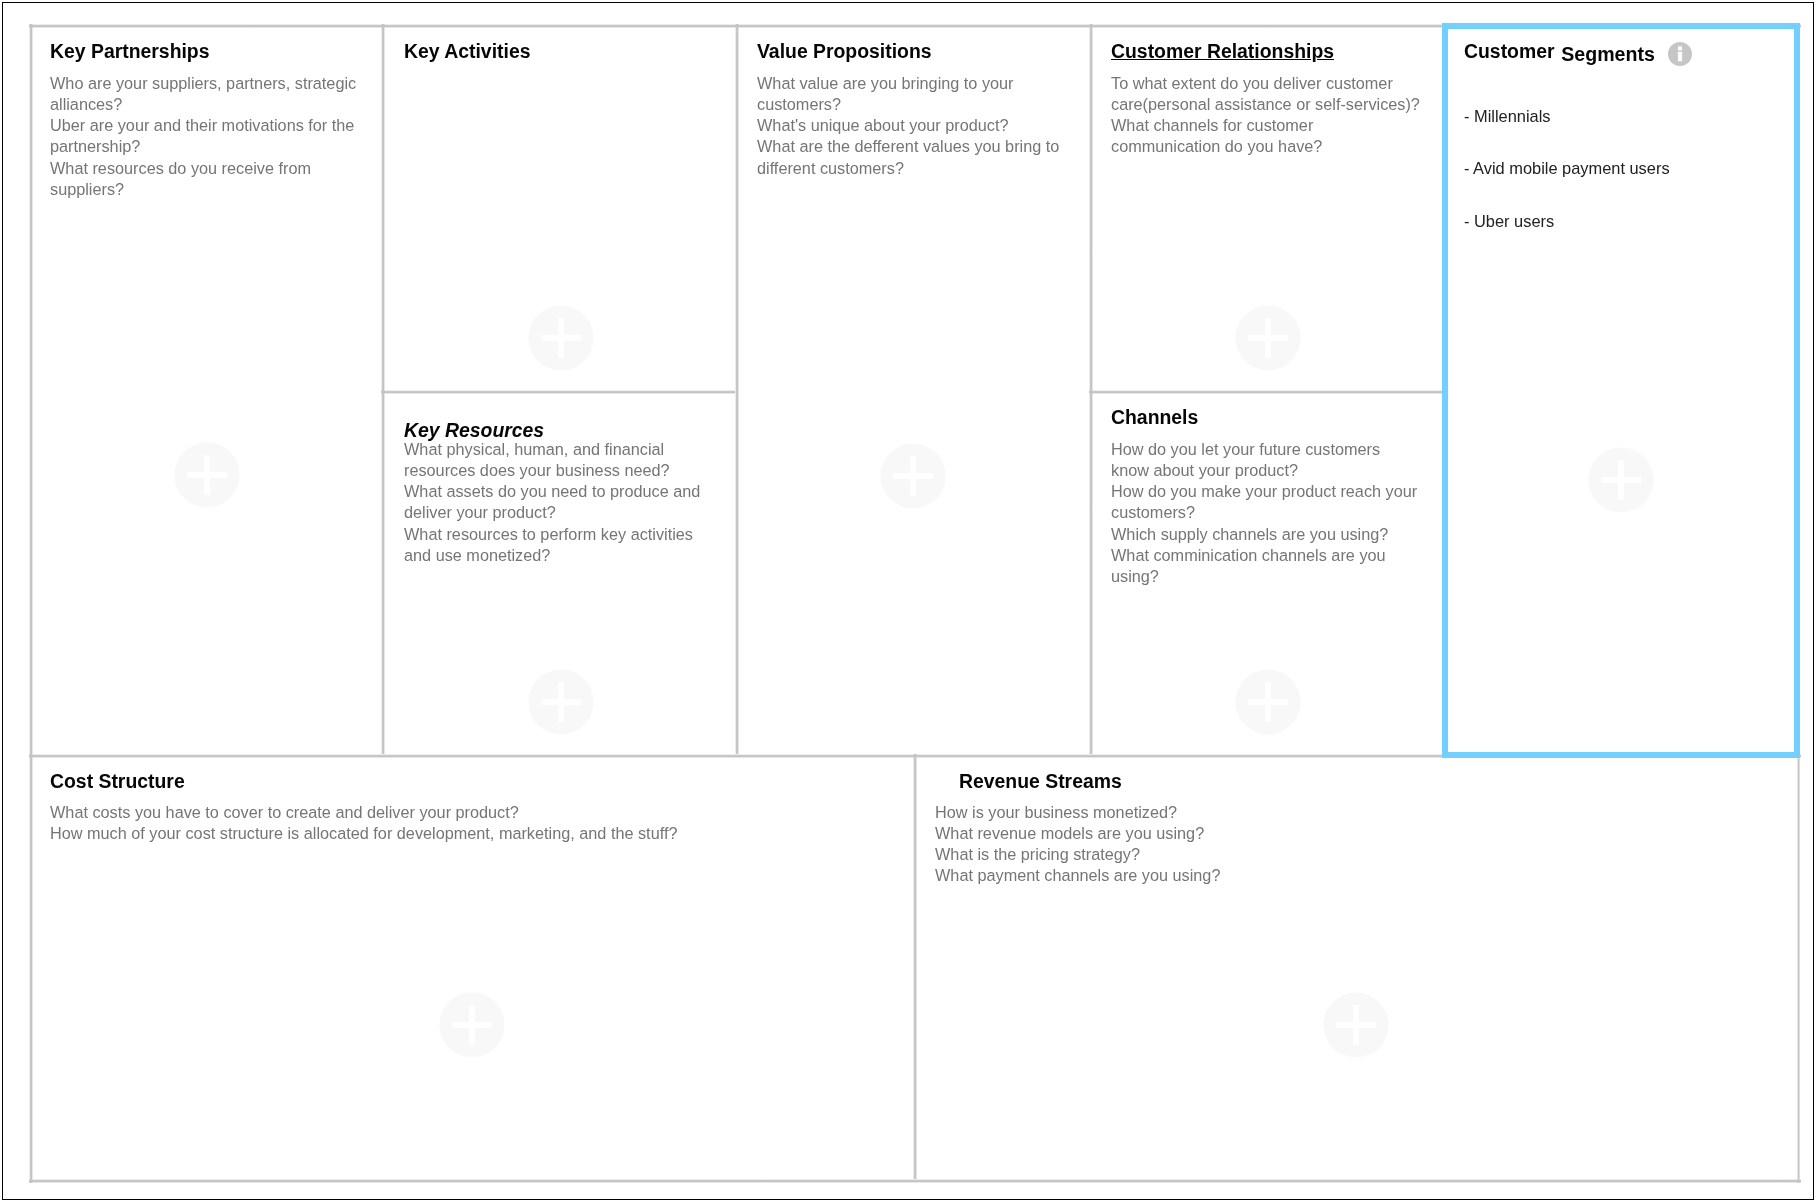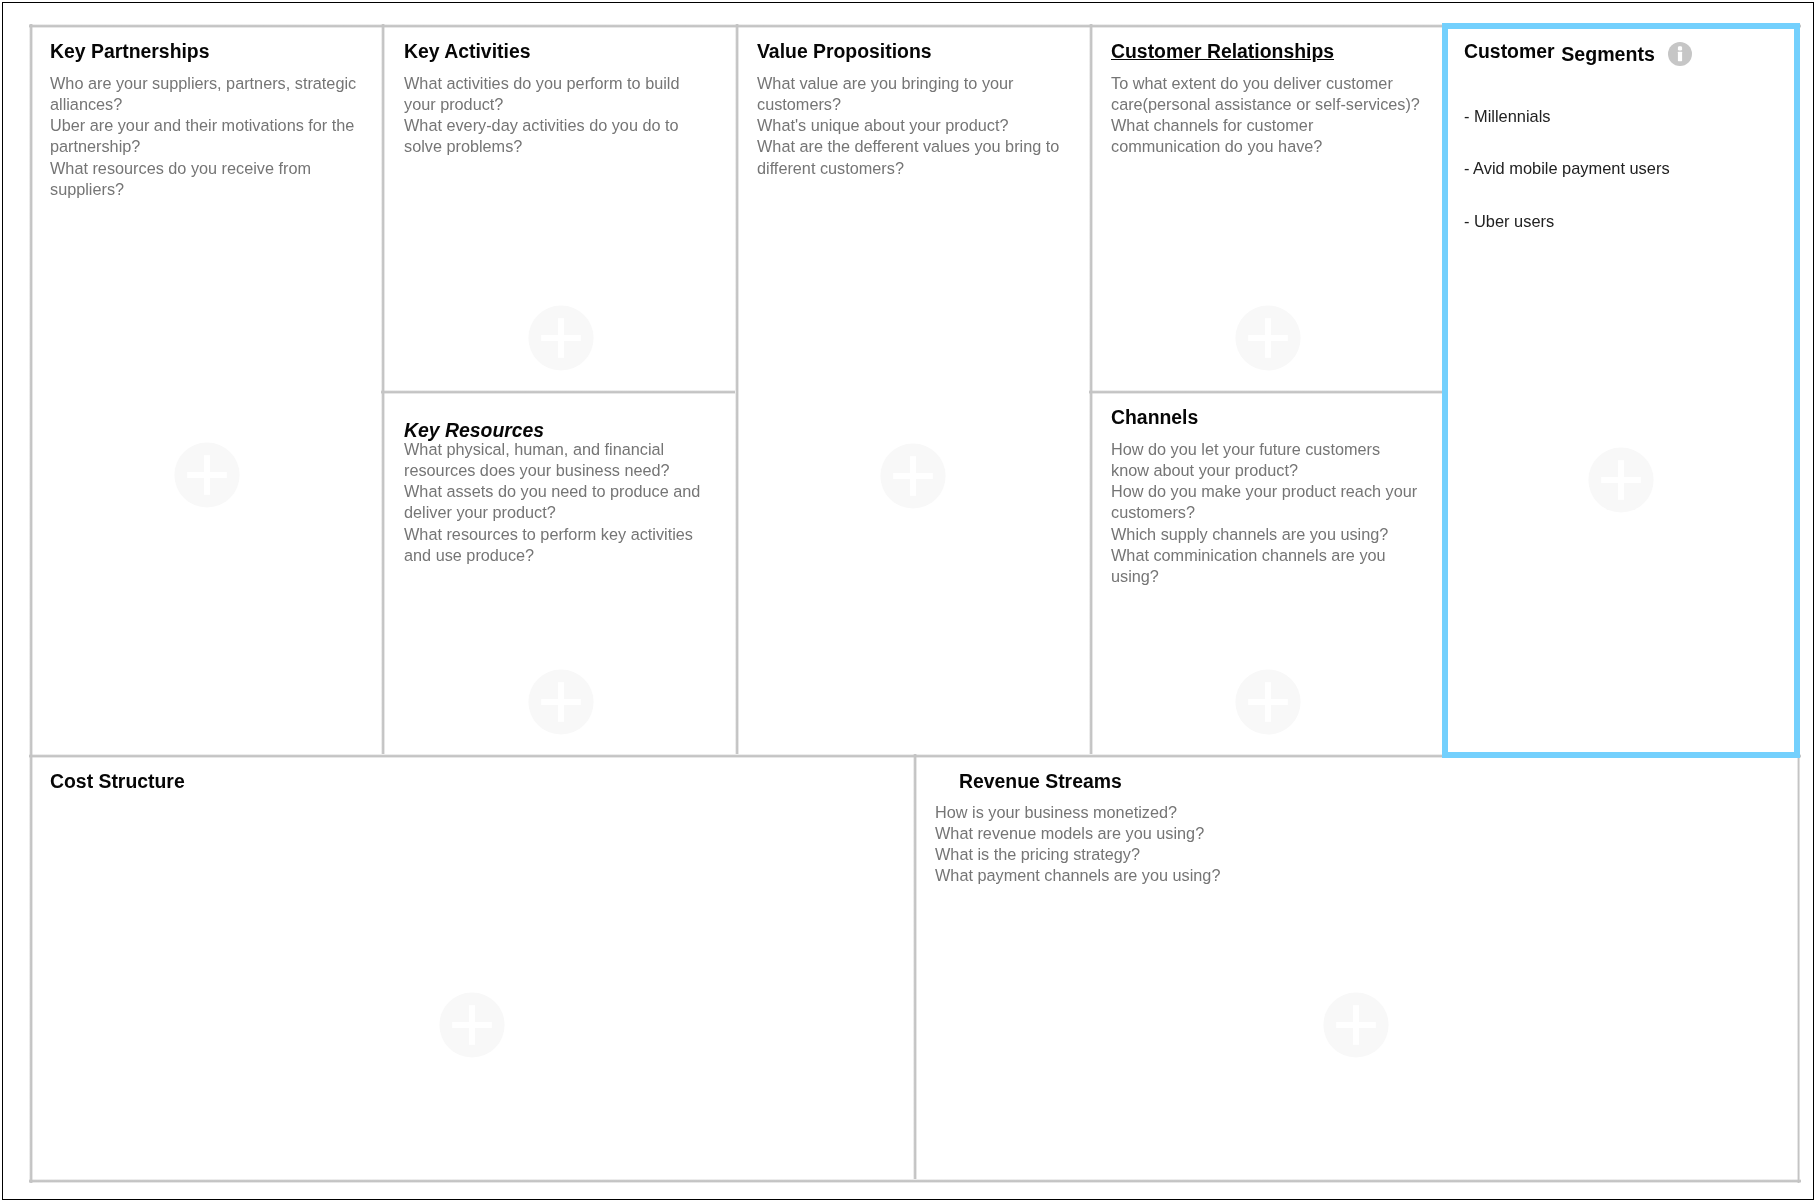"What activities do you perform" div.cell-body { html: <div> <span>What activities do you perform to build</span> <span>your product?</span> <span>What every-day activities do you do to</span> <span>solve problems?</span> </div> -> none }
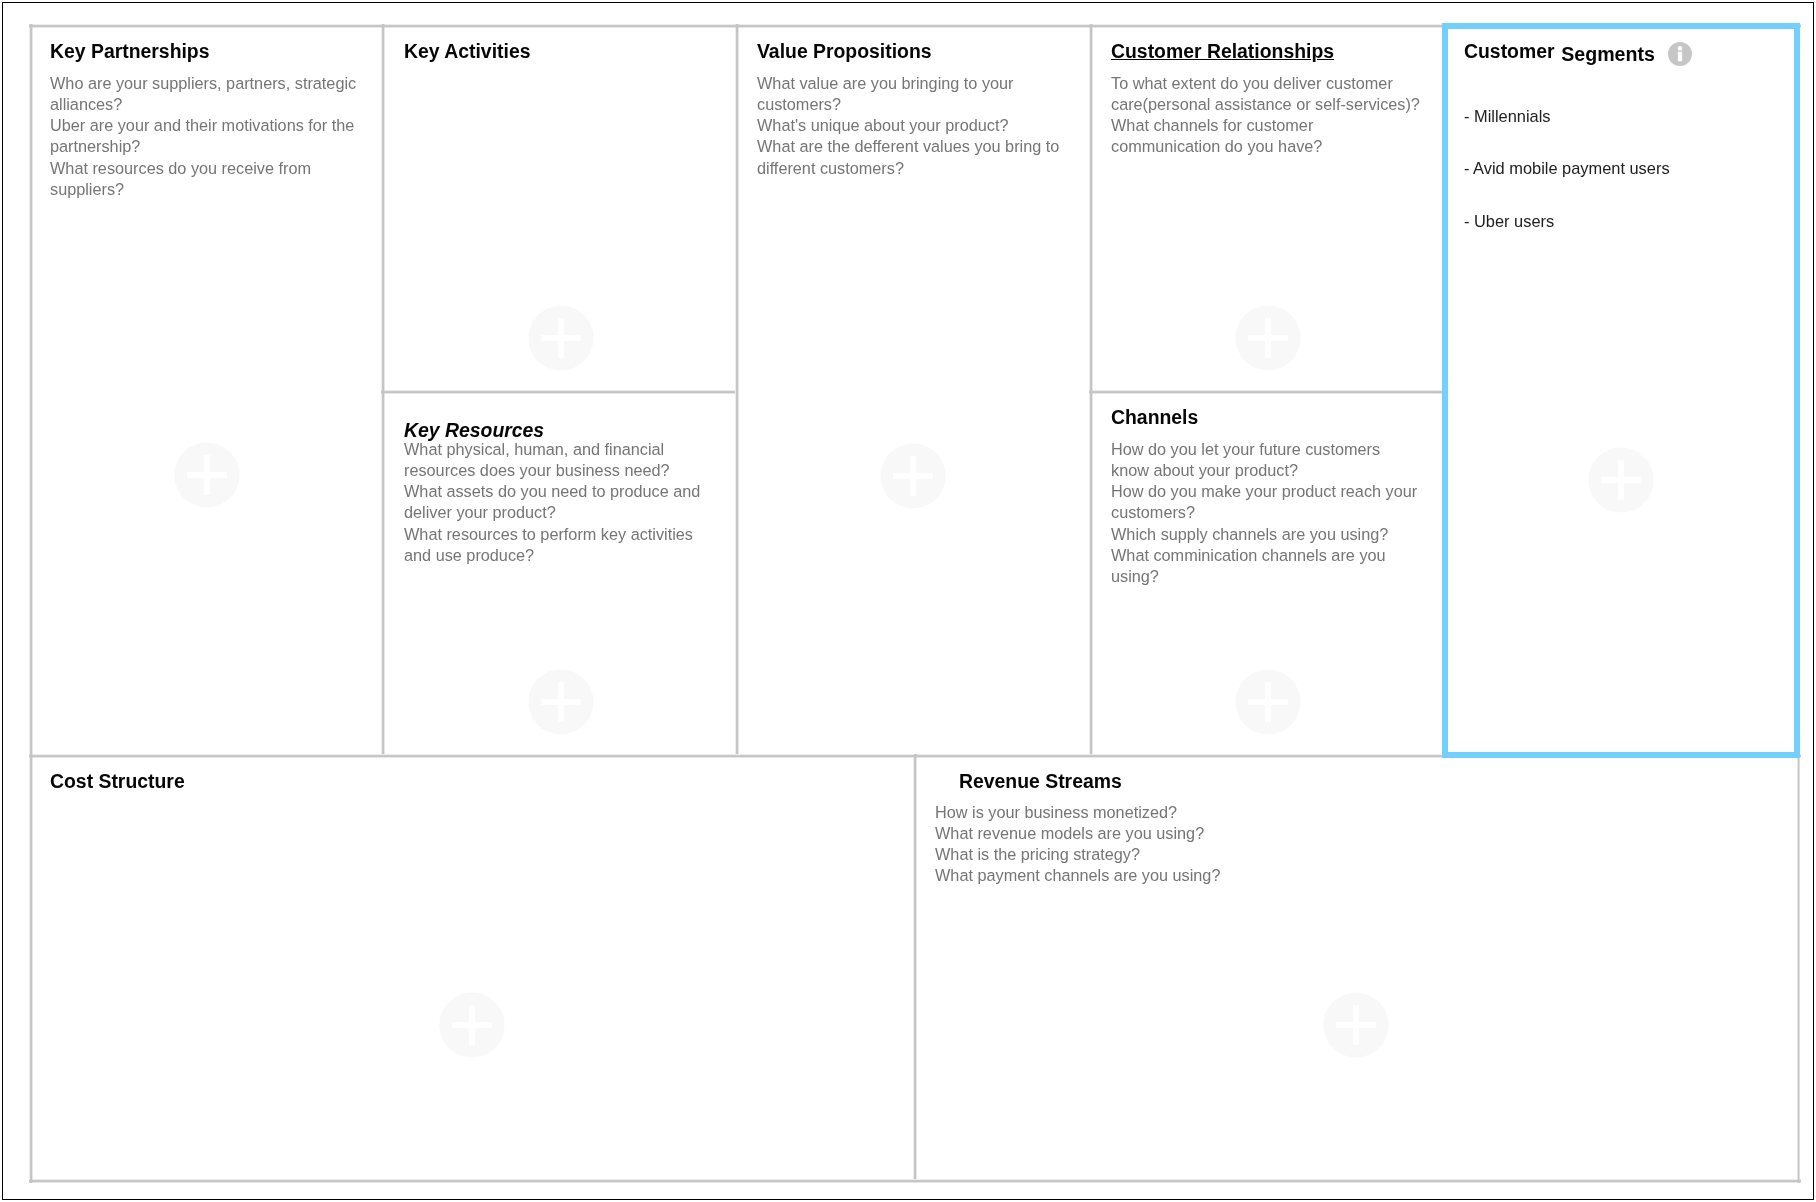"and use produce?" span.ln { text: produce -> monetized }
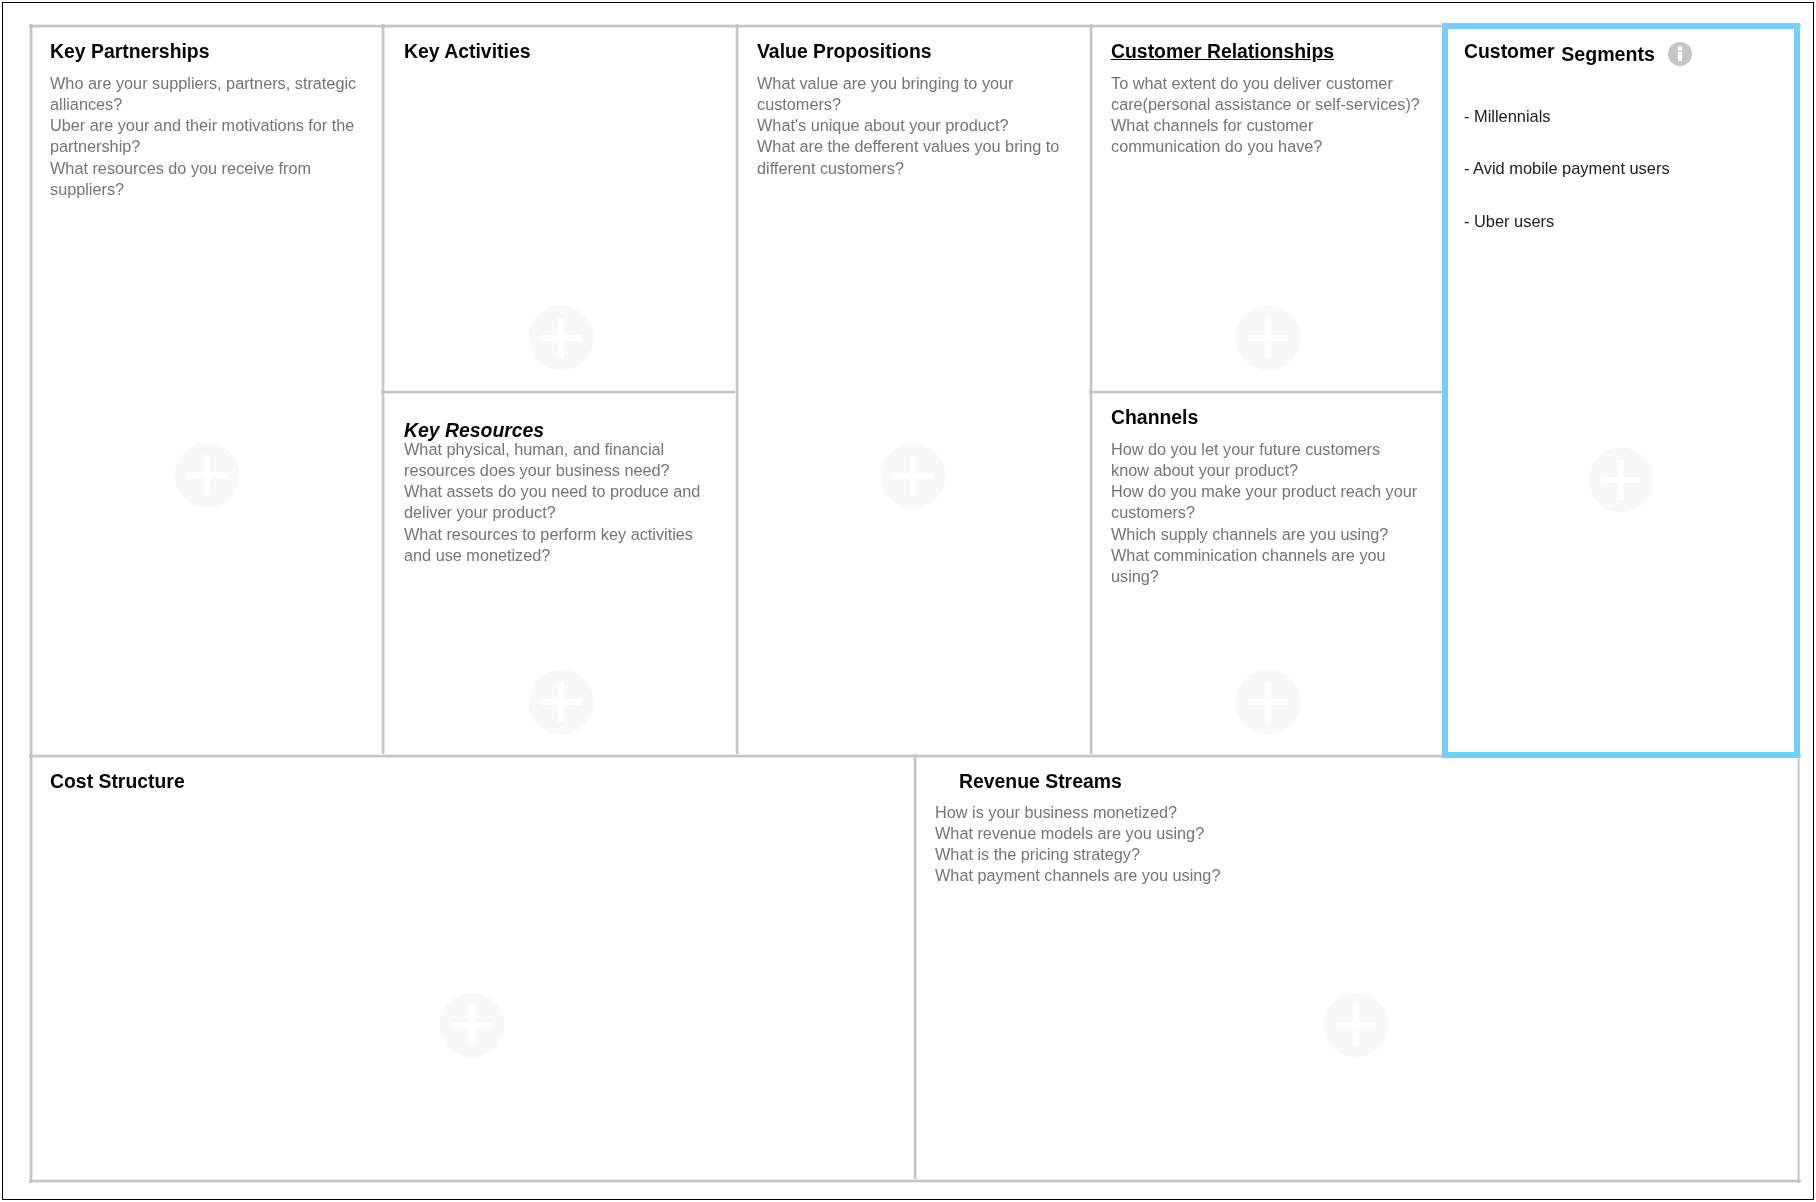"What costs you have to" div.cell-body { html: none -> <div> <span>What costs you have to cover to create and deliver your product?</span> <span>How much of your cost structure is allocated for development, marketing, and the stuff?</span> </div> }
